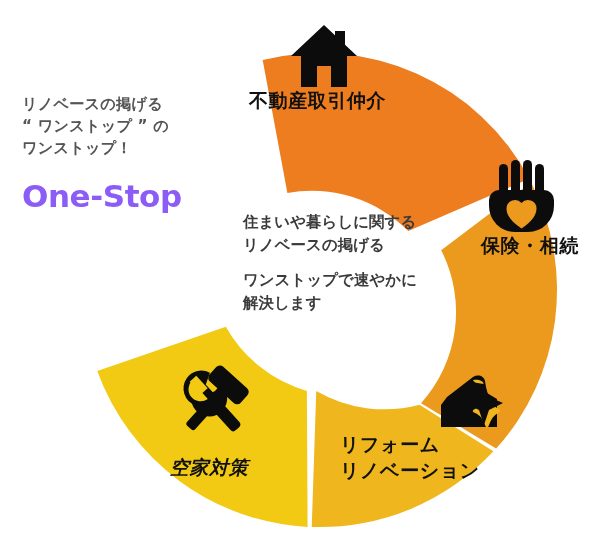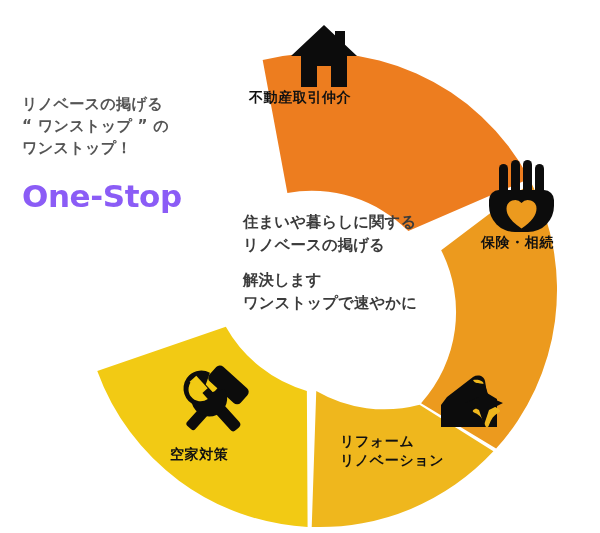"不動産取引仲介" .seg-label { font-size: 14px -> 19px }
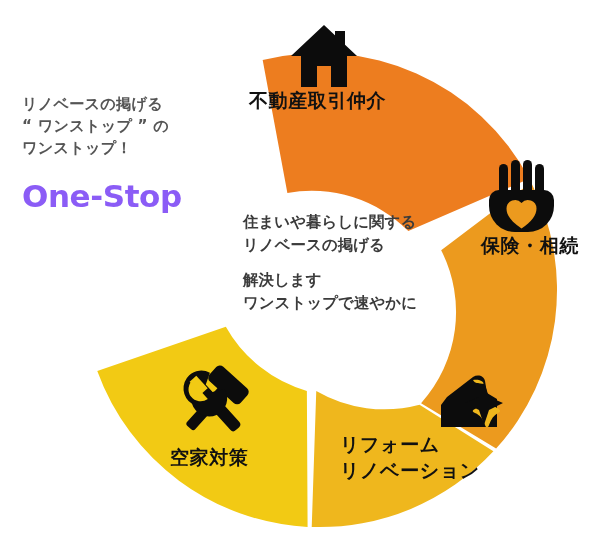"解決します" div.center-line { order: before "ワンストップで速やかに" -> after "ワンストップで速やかに" }
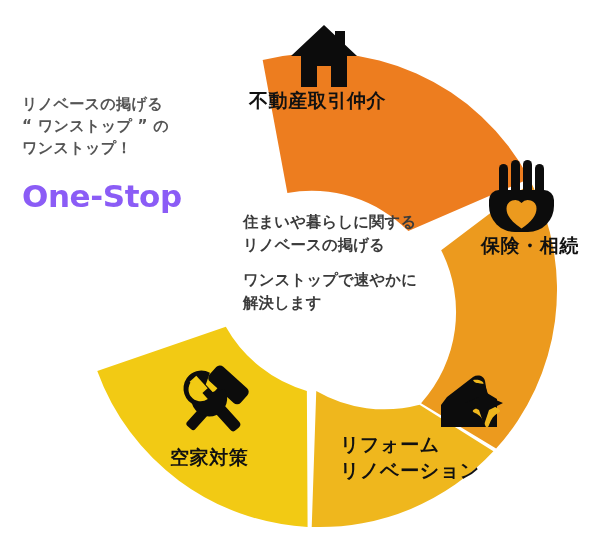"空家対策" #label-akiya { font-style: none -> italic; top: 445px -> 455px }
